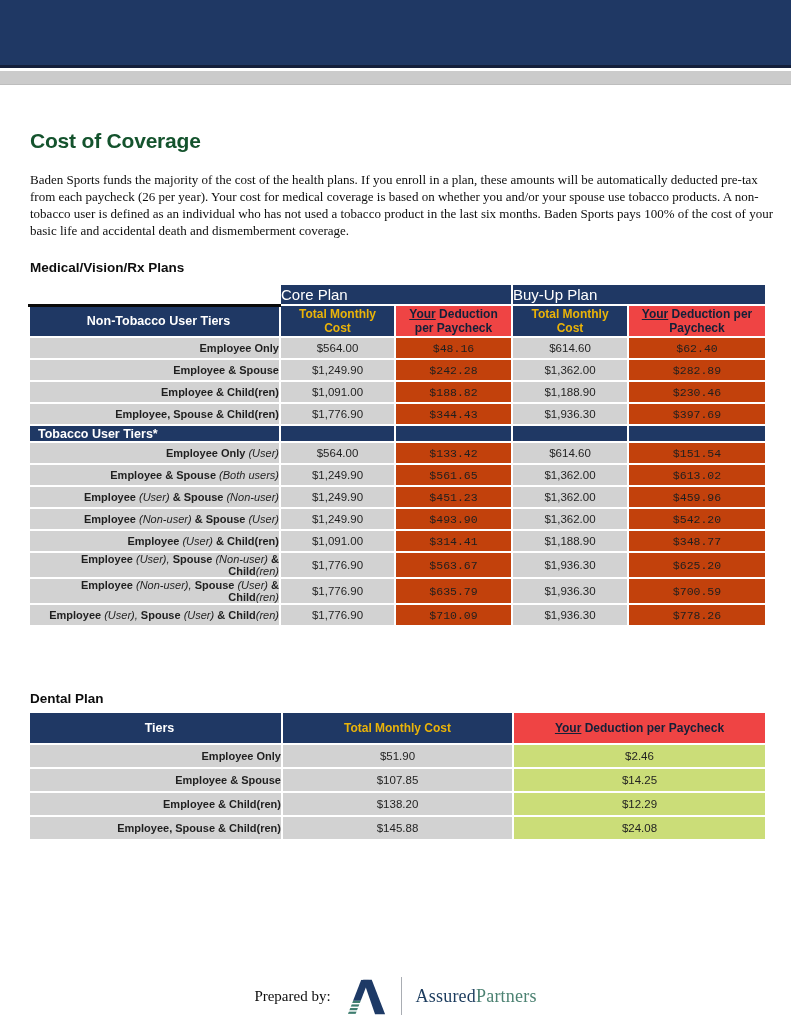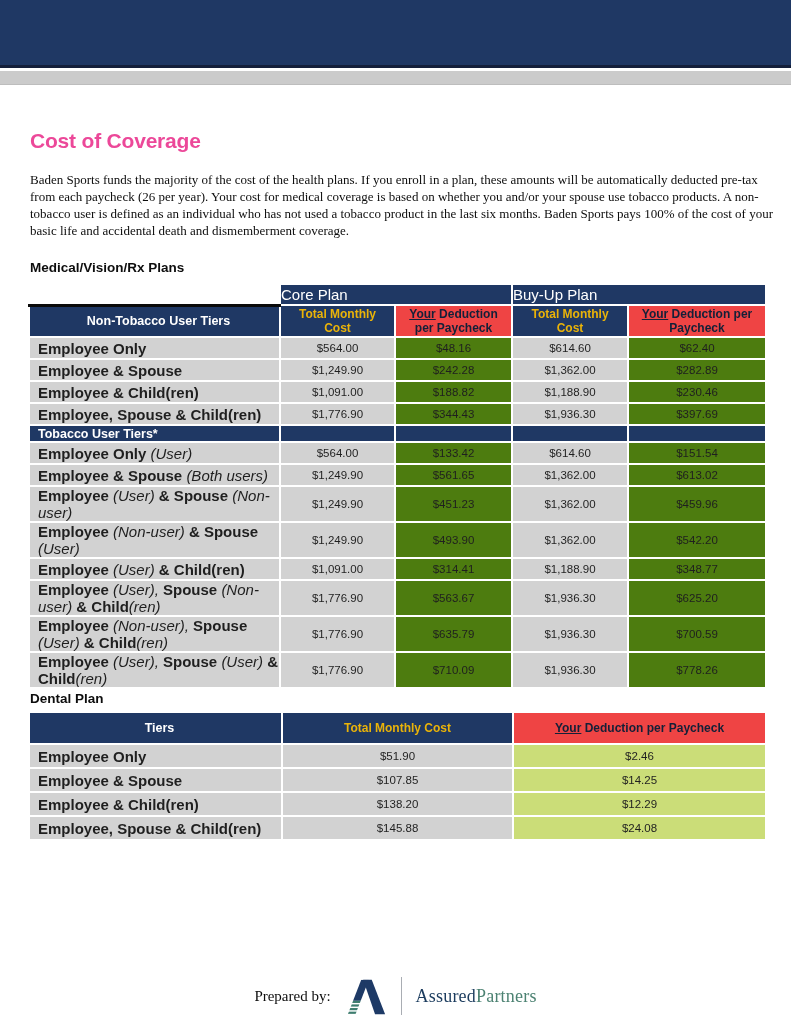"Cost of Coverage" .page-title { color: #ec4899 -> #14532d }
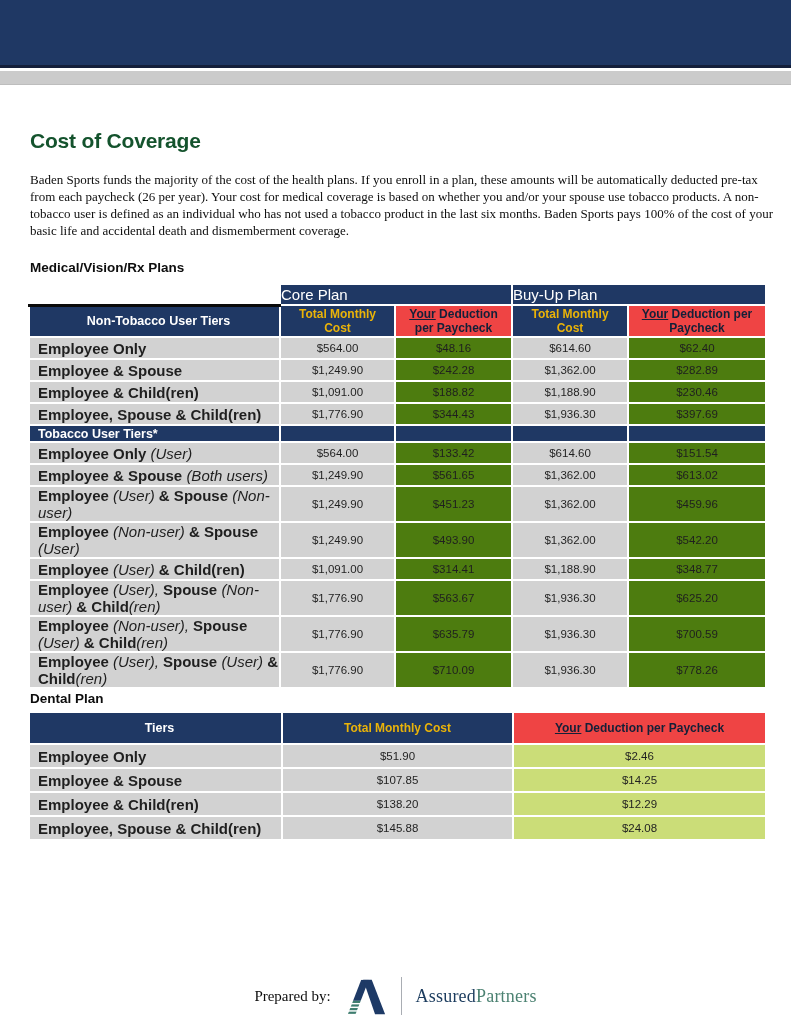"Employee Only" td.tier { font-size: 15px -> 11px; text-align: left -> right }
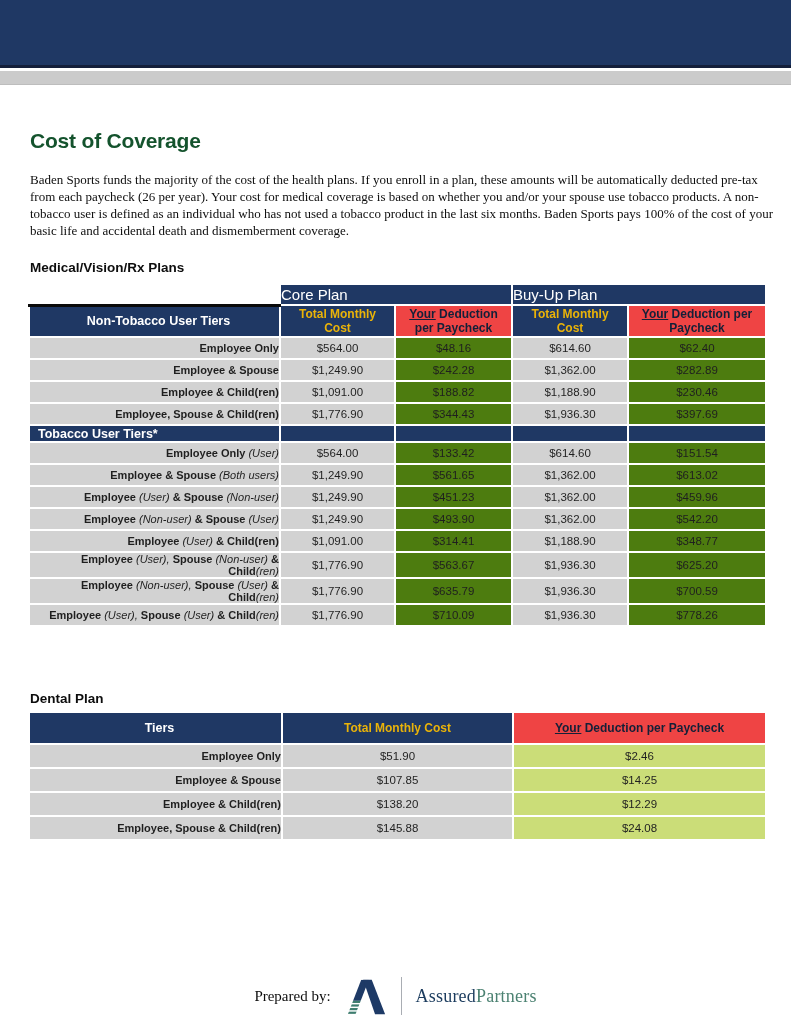"$48.16" .greenc { background: #4d7c0f -> #c2410c; font-family: none -> Liberation Mono, monospace }
